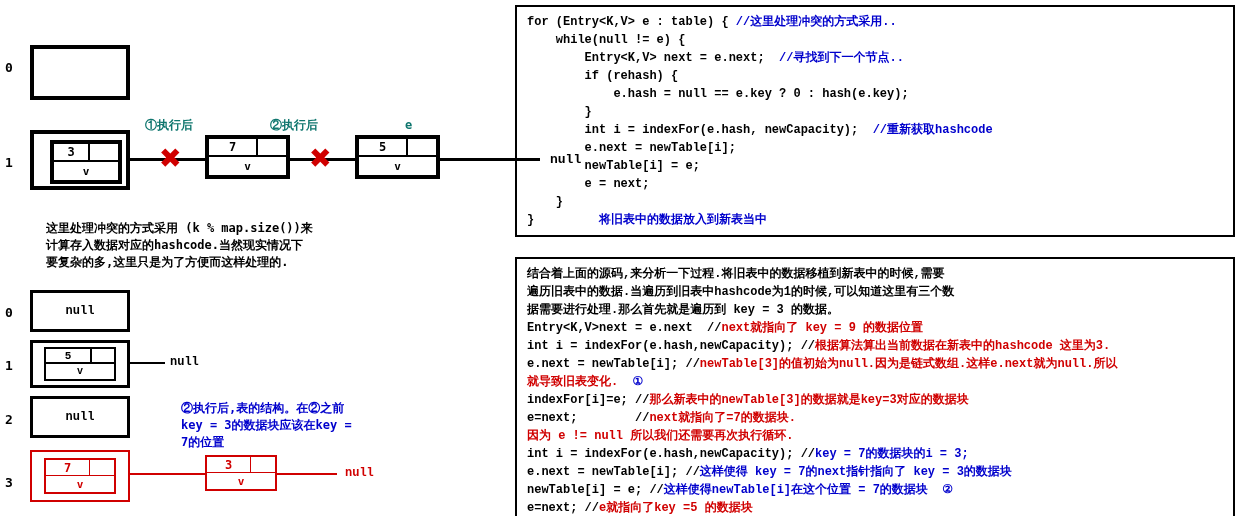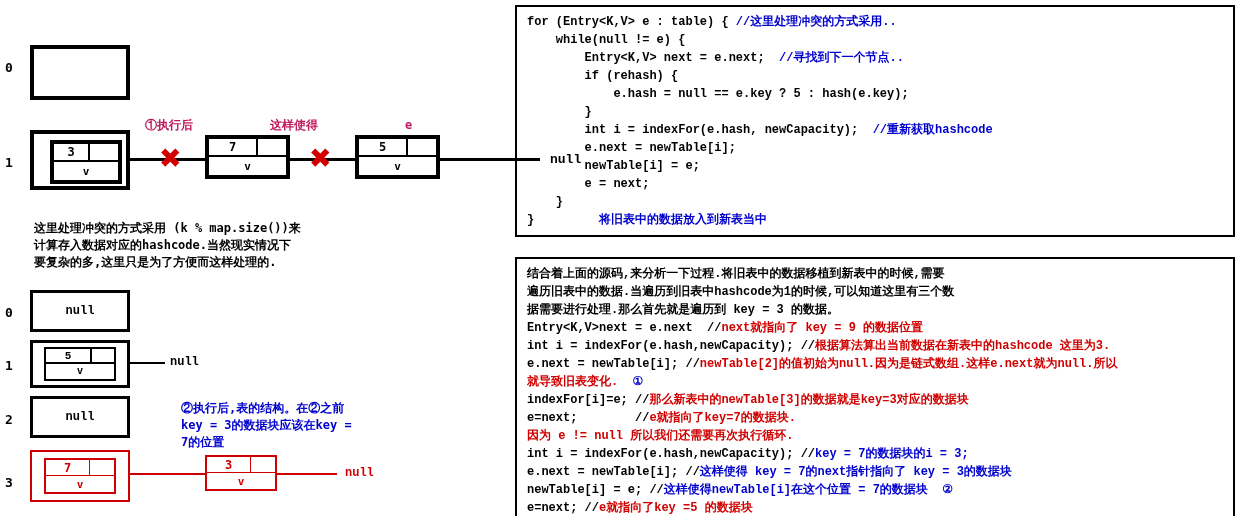"e.hash = null == e.key" span { text: 5 -> 0 }
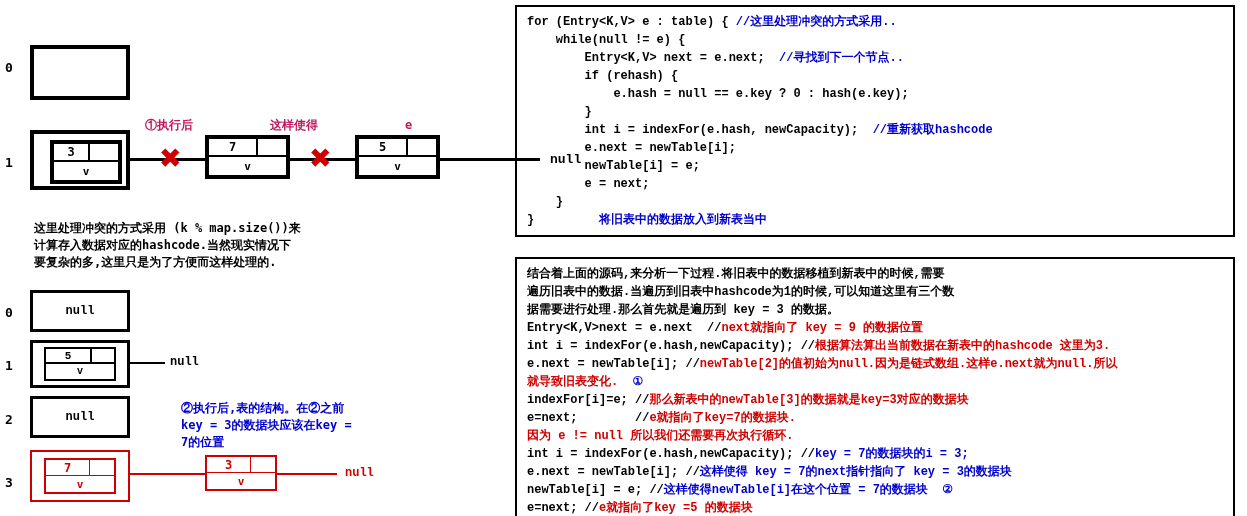"①执行后" .txt-red { color: #be185d -> #0f766e }
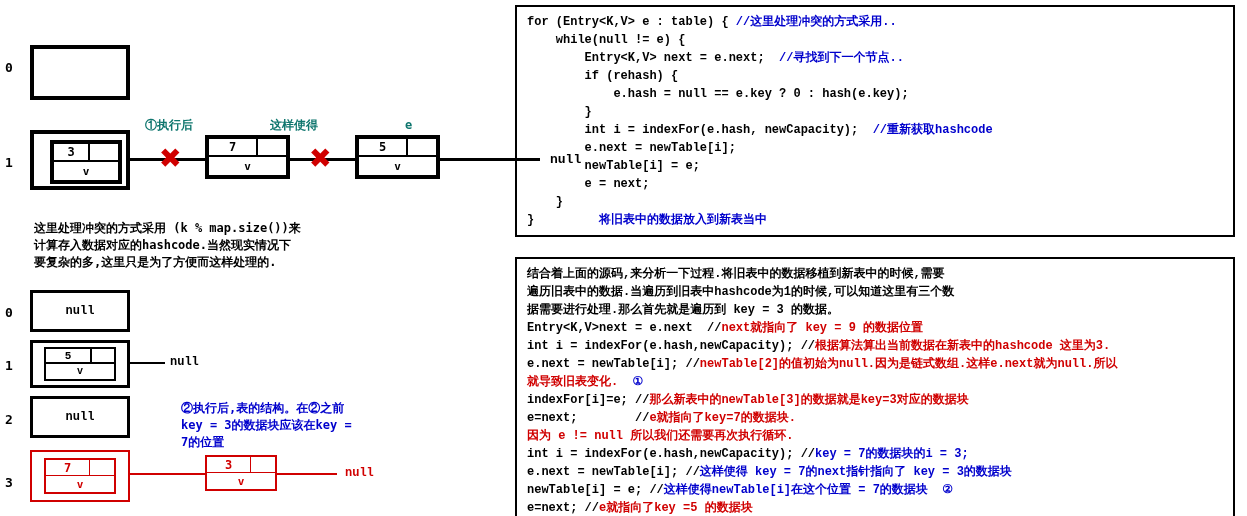"这样使得" div.txt { text: 这样使得 -> ②执行后 }
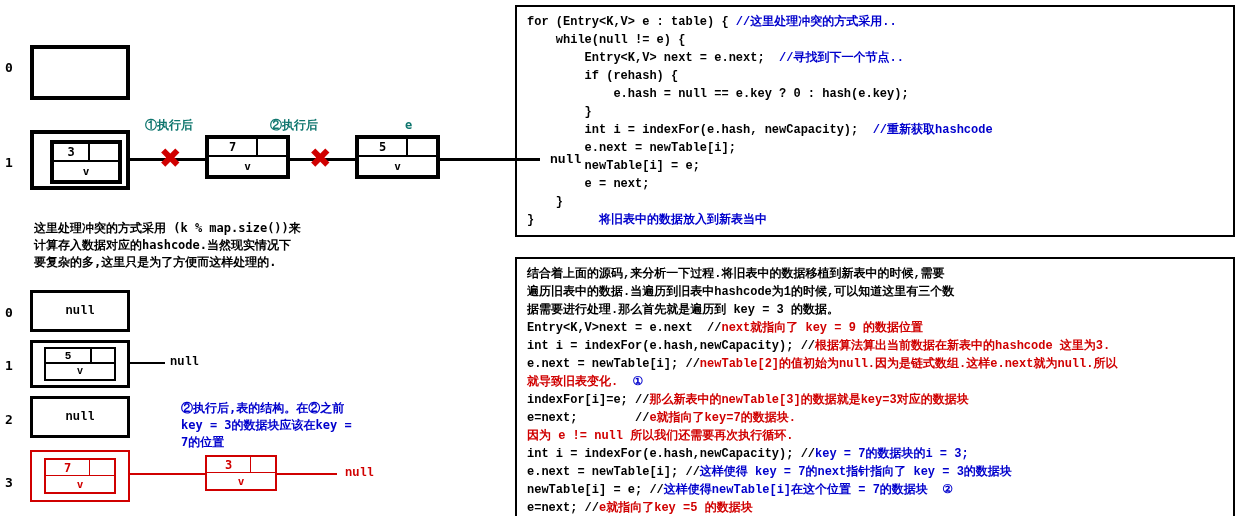"这里处理冲突的方式采用 (k % map.size())来" div.txt { left: 29px -> 41px }
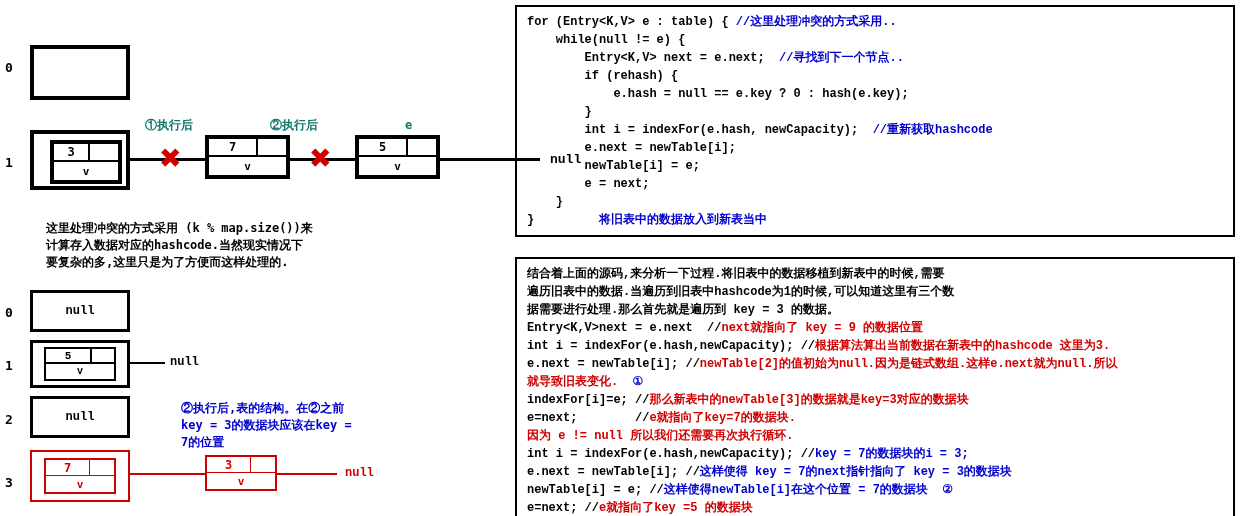"newTable[2]的值初始为null.因为是链式数组.这样e.next就为n" span.red { text: 2 -> 3 }
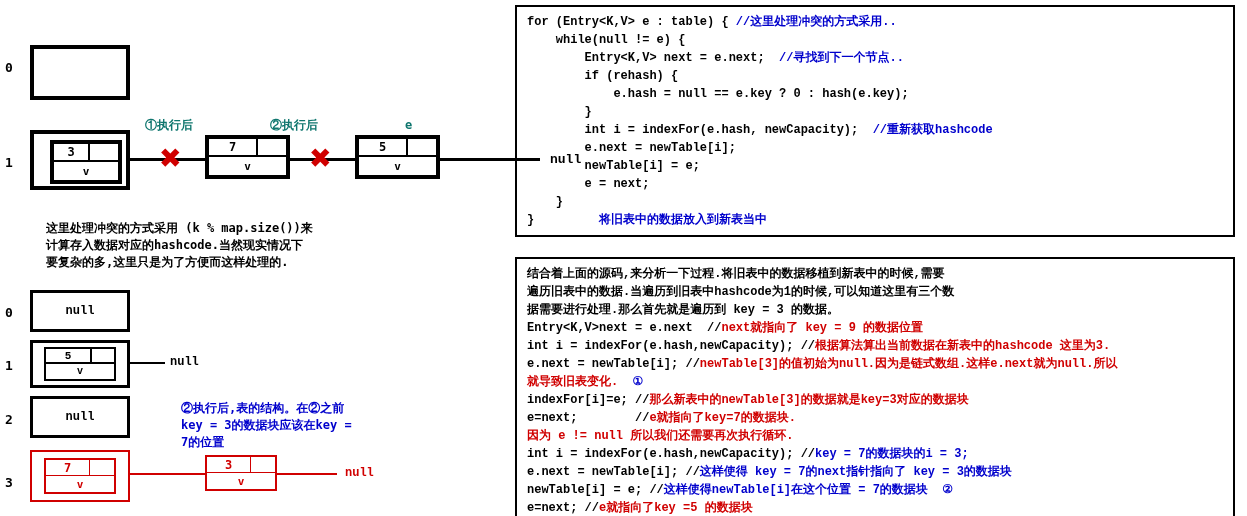"e就指向了key=7的数据块." span.red { text: e就指向了key -> next就指向了 }
